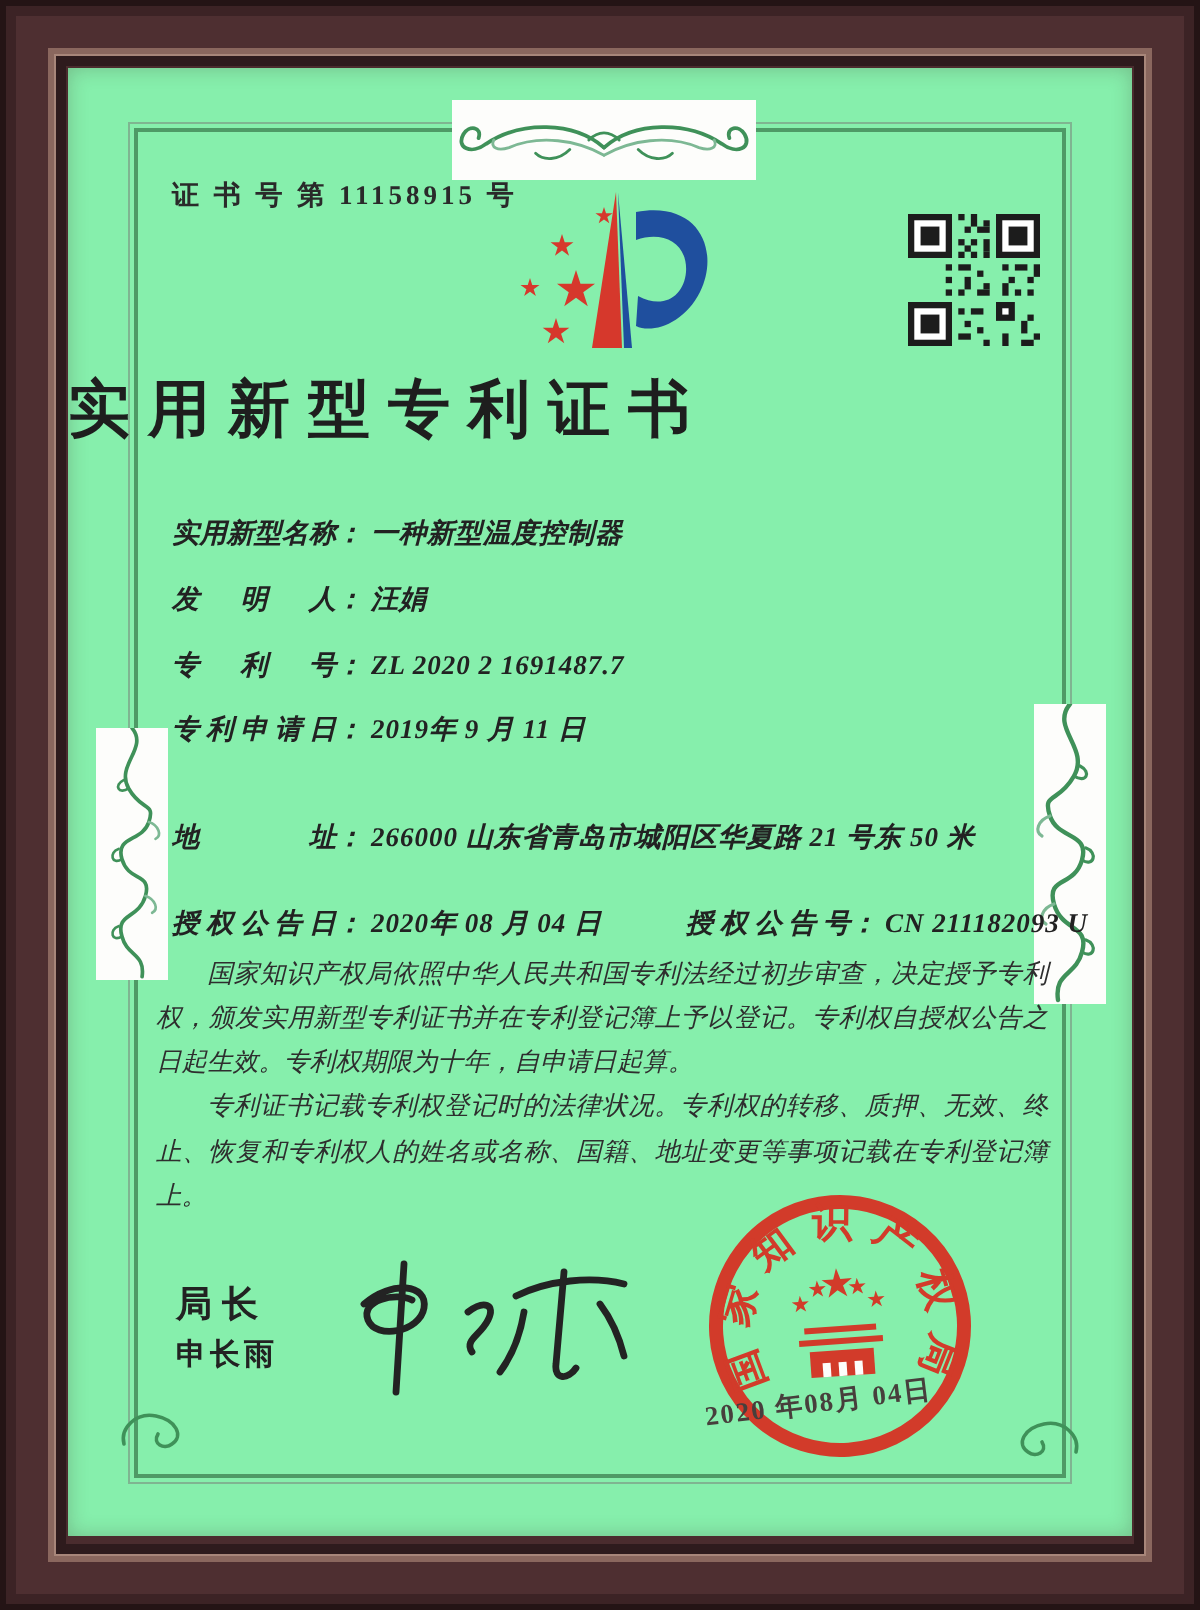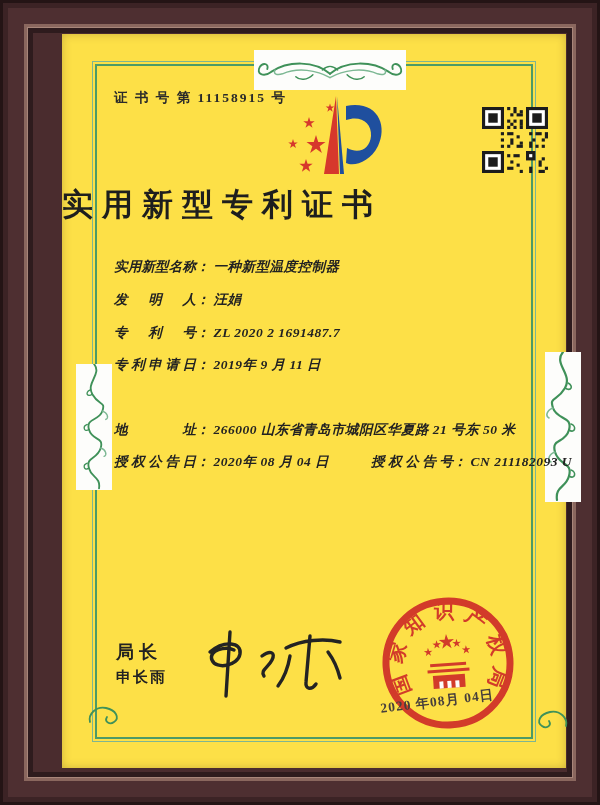"证 书 号 第 11158915" .paper { background: #fde047 -> #86efac; margin-left: 28px -> none }
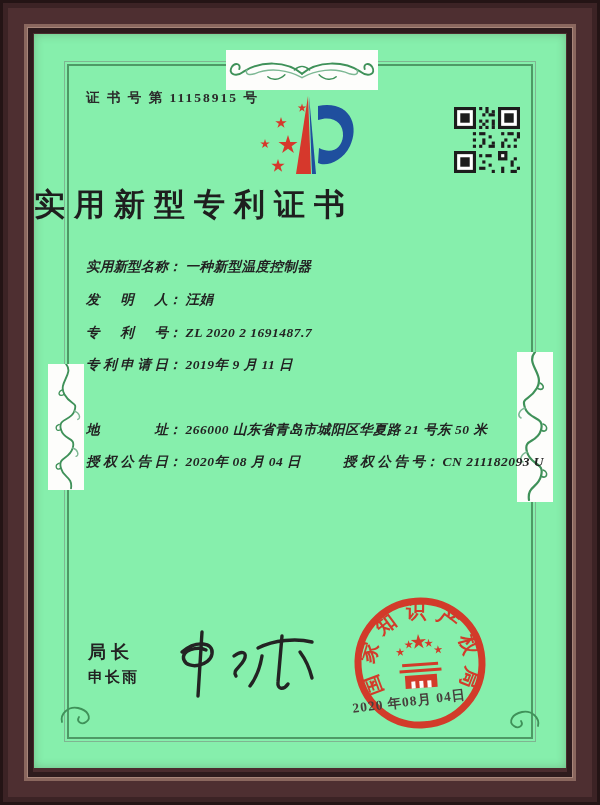"地址： 266000 山东省青岛市城阳区华夏路 21 号东" div.abs { top: 387px -> 376px }
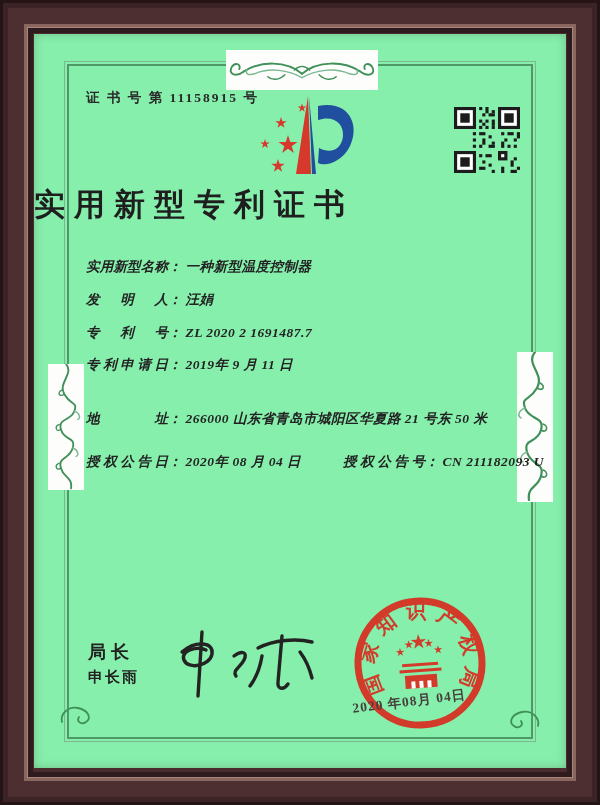"国家知识产权局依照中华人民共和国专利法经过初步审查，决定授予专利权，颁发实用新型" p { html: none -> <p>国家知识产权局依照中华人民共和国专利法经过初步审查，决定授予专利权，颁发实用新型专利证书并在专利登记簿上予以登记。专利权自授权公告之日起生效。专利权期限为十年，自申请日起算。</p> }
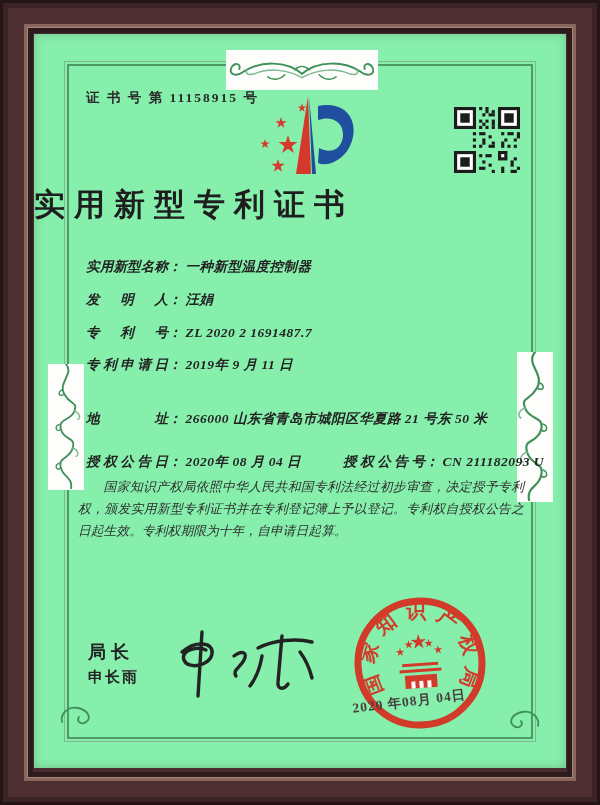"专利证书记载专利权登记时的法律状况。专利权的转移、质押、无效、终止、恢复和专利权" p { html: none -> <p>专利证书记载专利权登记时的法律状况。专利权的转移、质押、无效、终止、恢复和专利权人的姓名或名称、国籍、地址变更等事项记载在专利登记簿上。</p> }
